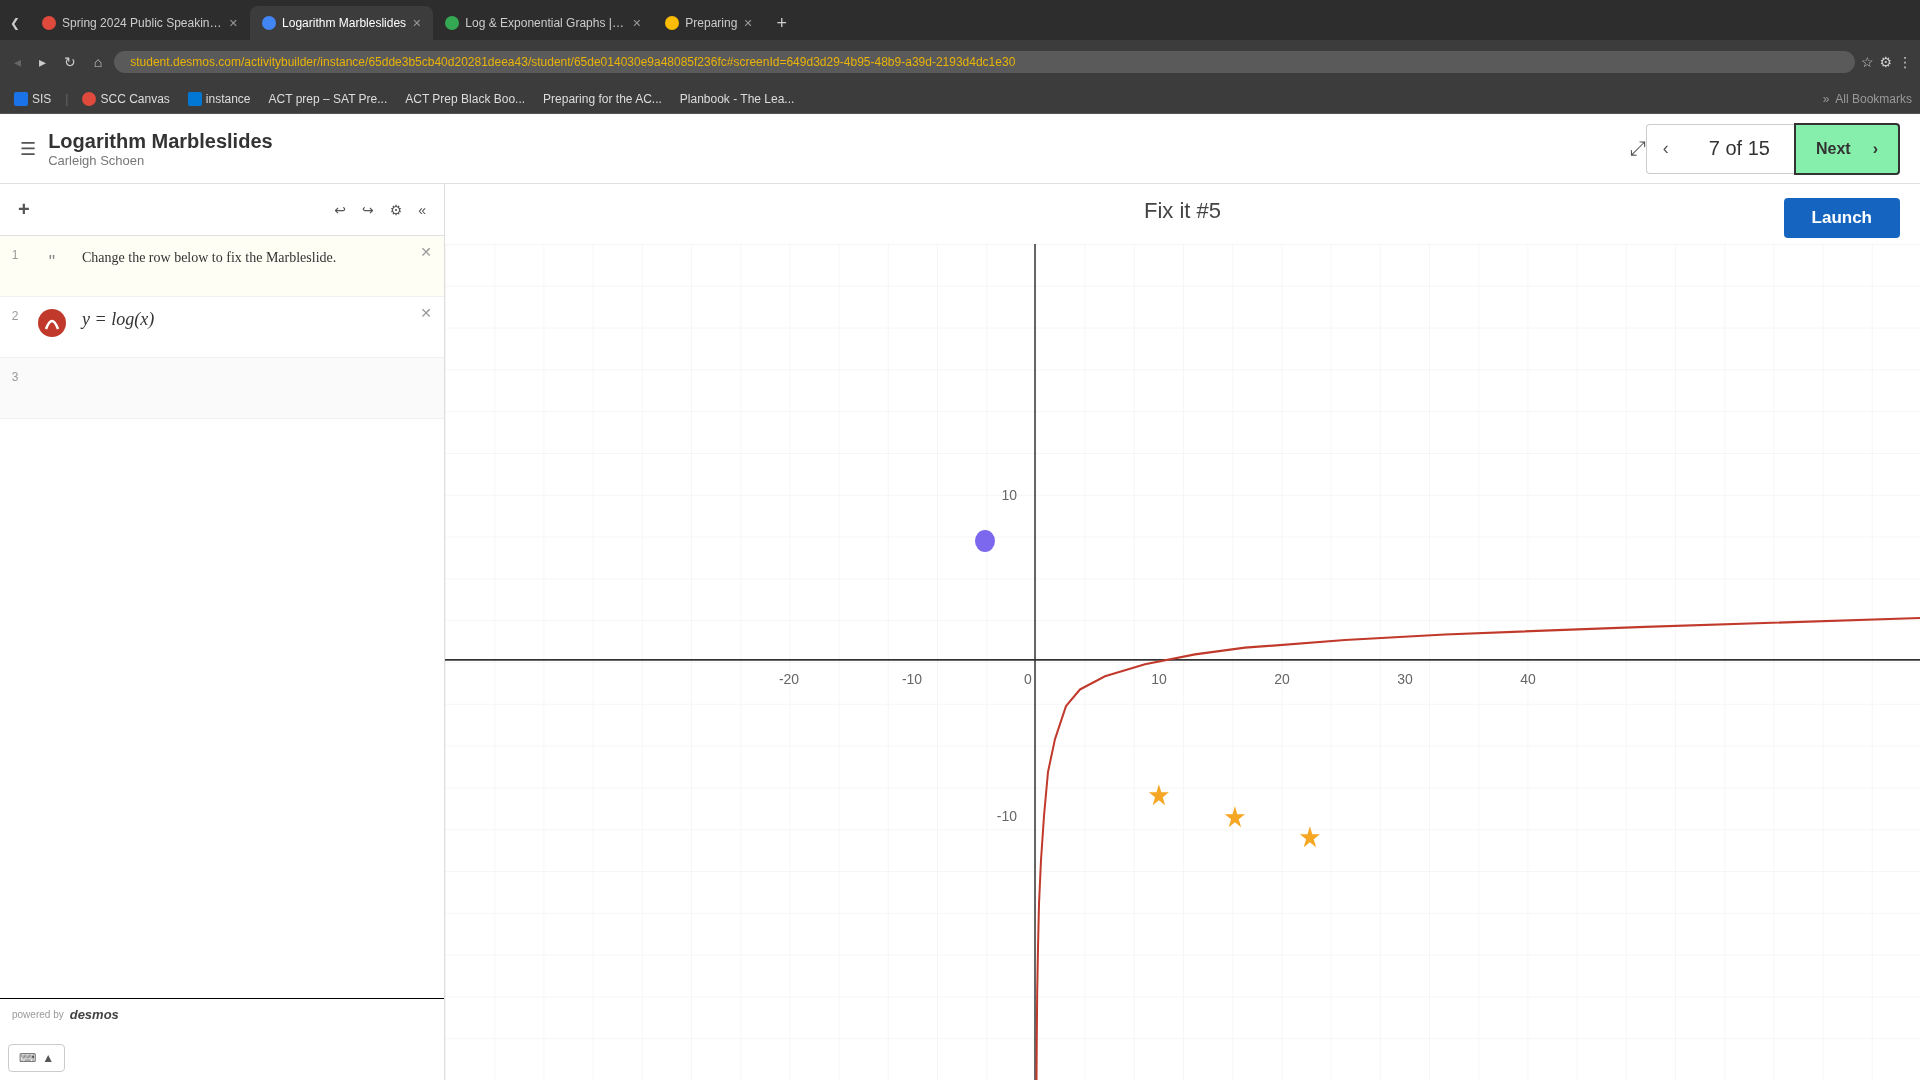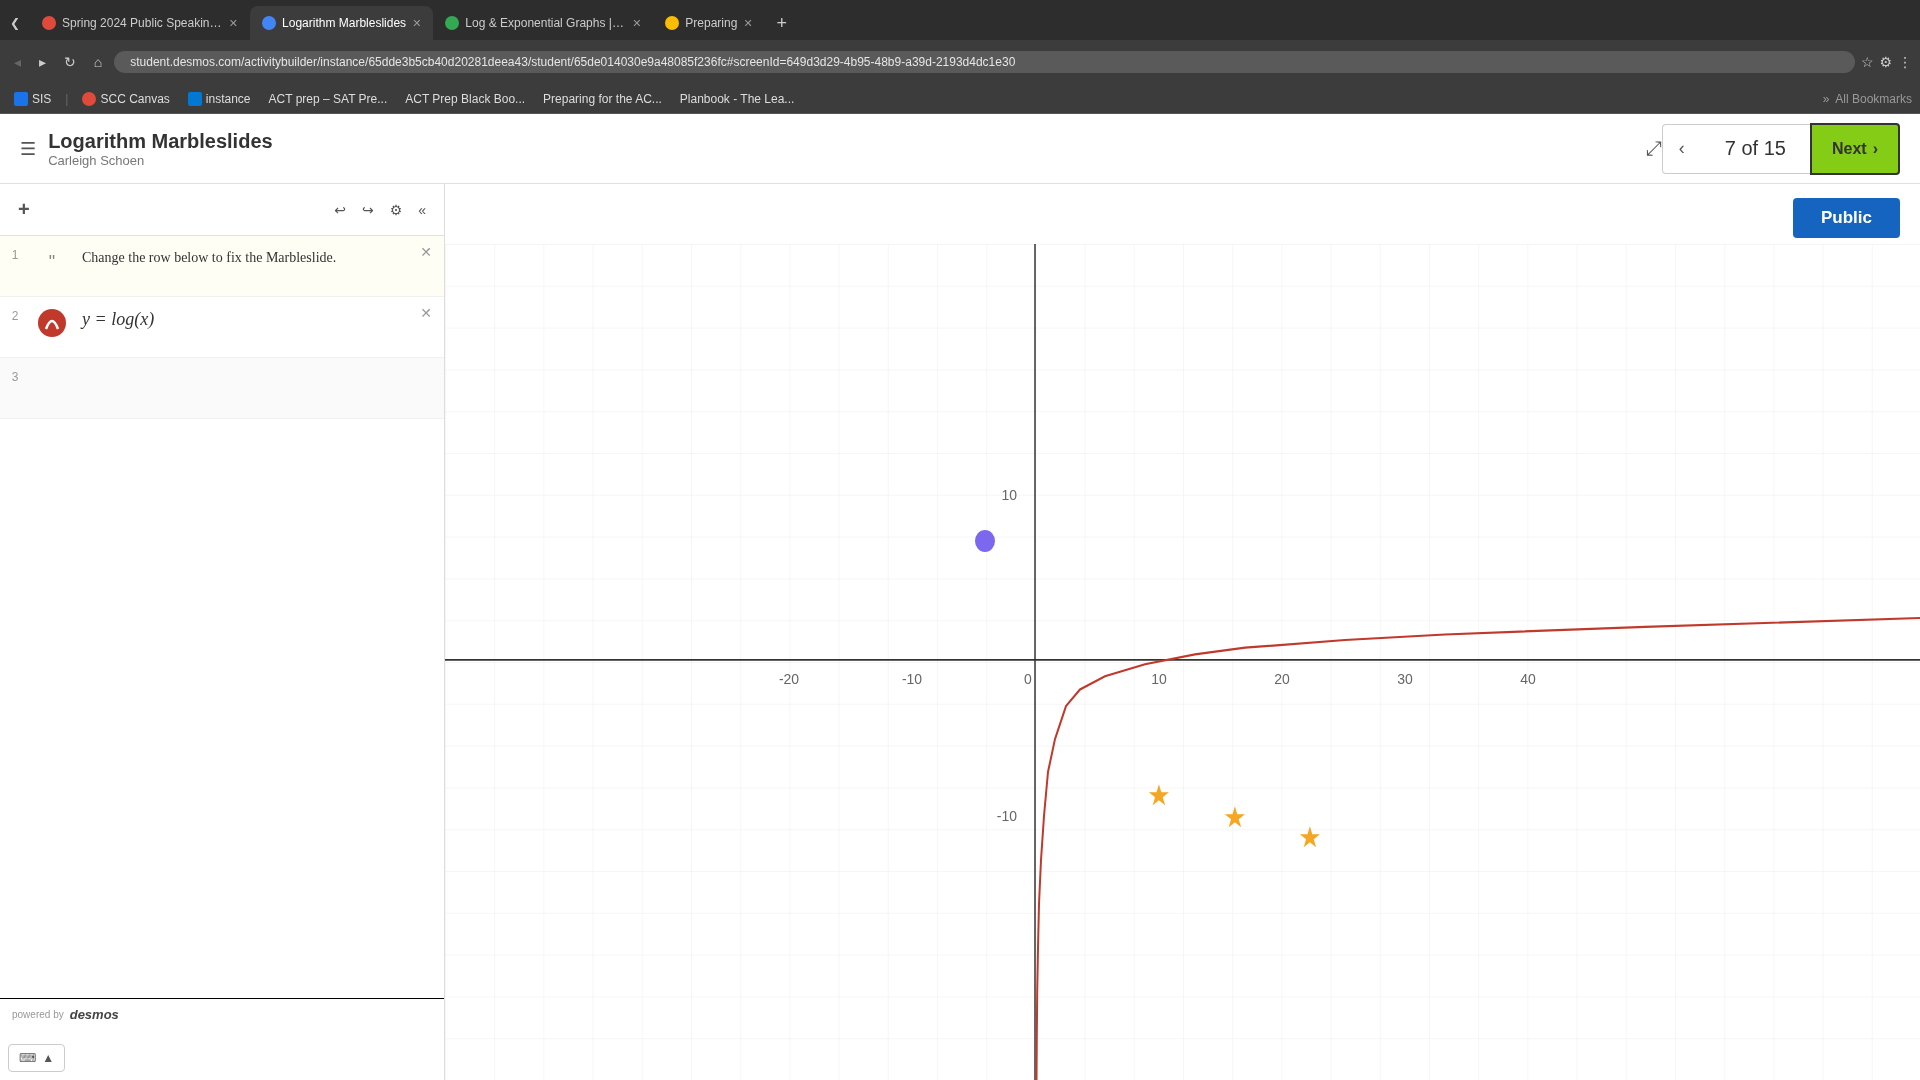"student.desmos.com/activitybuilder/insta" .url-bar { color: #e5e5e5 -> #eab308 }
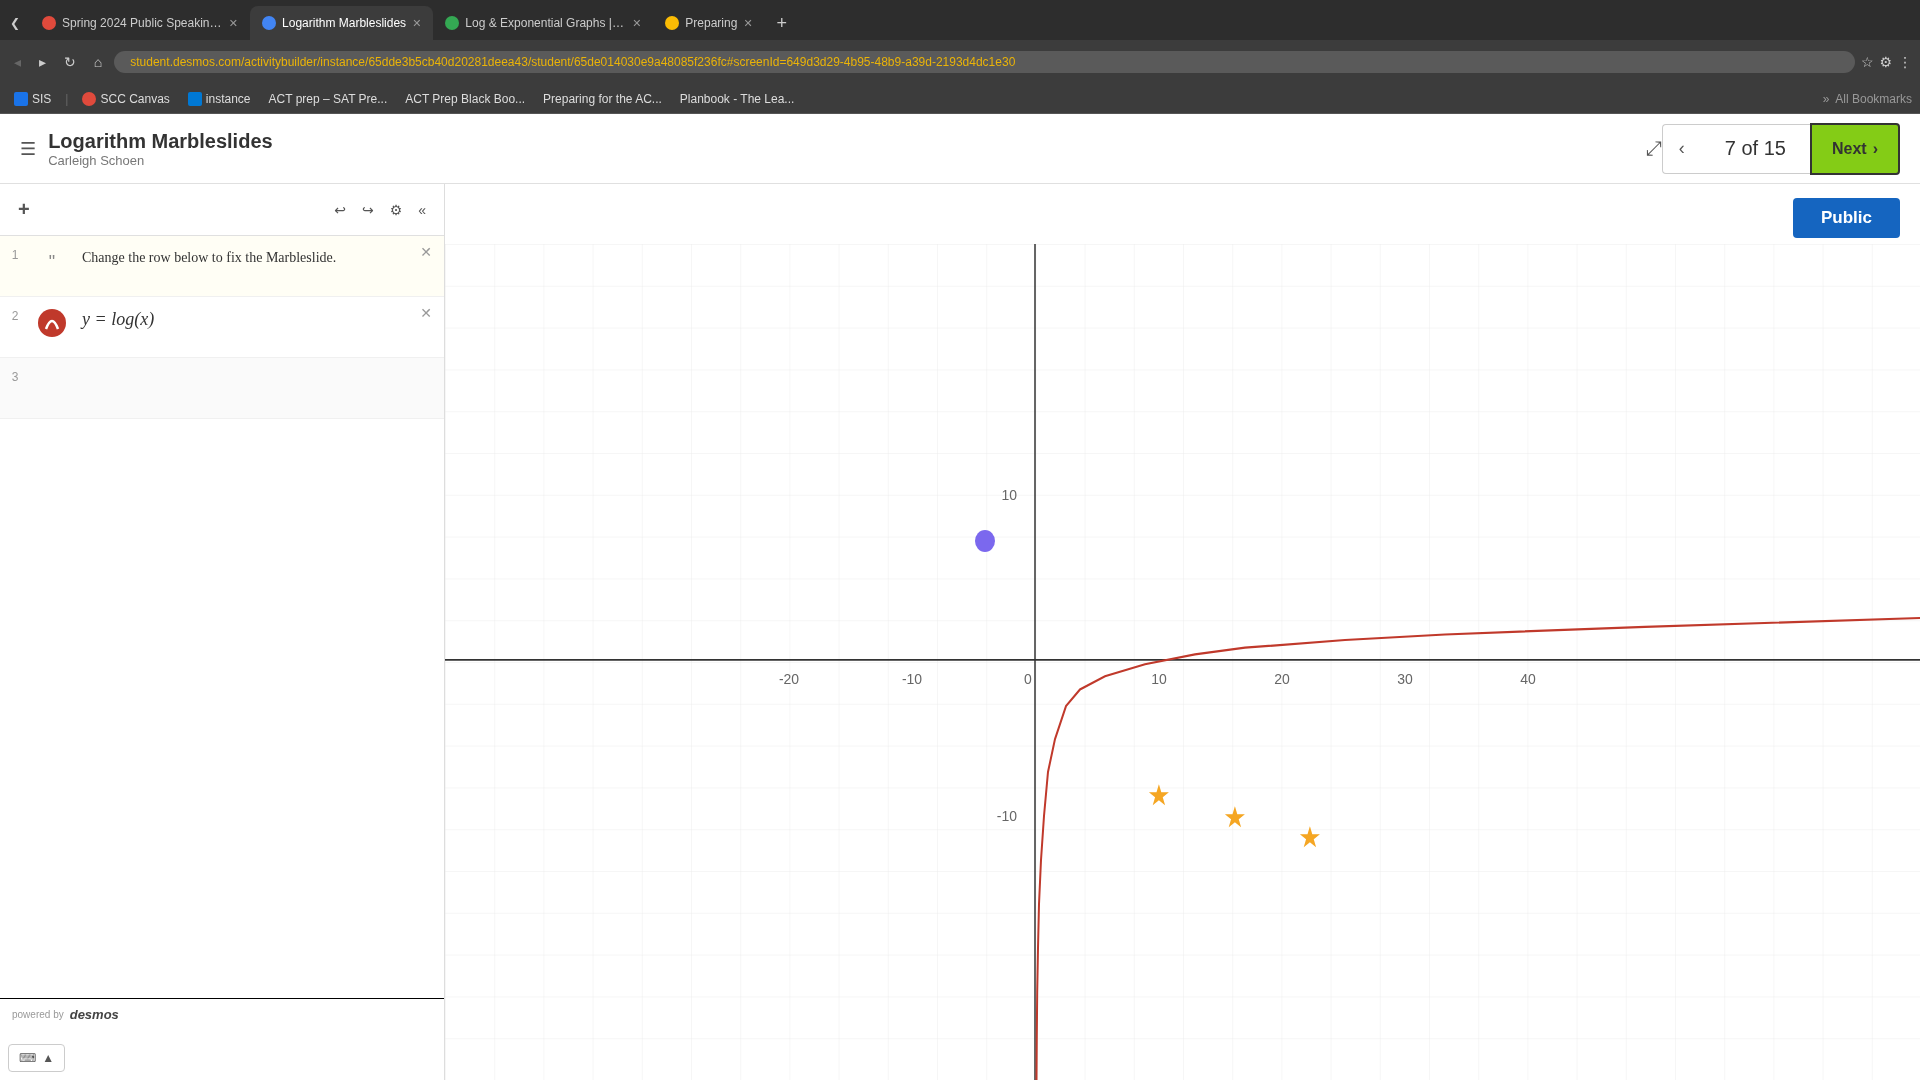"Next" .next-btn { background: #84cc16 -> #86efac; gap: 6px -> 22px }
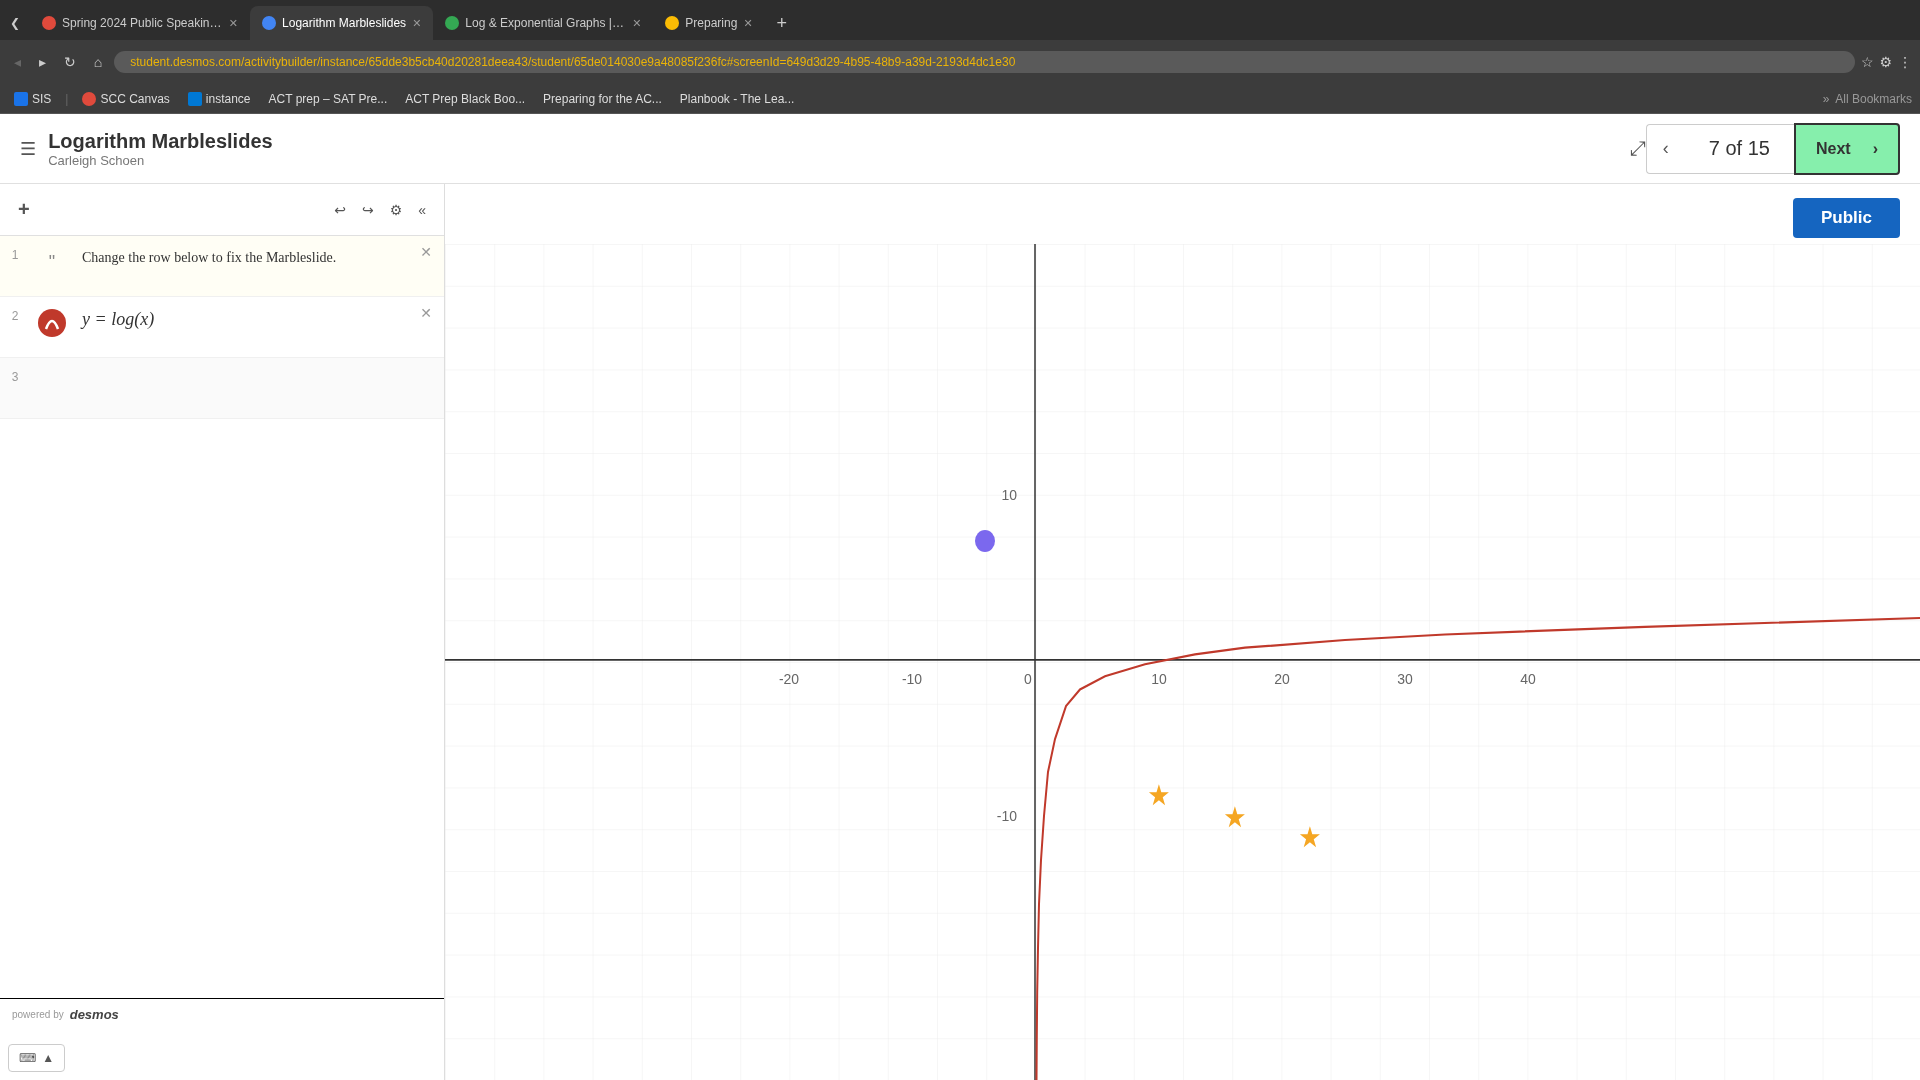"Fix it #5" div.graph-title { html: none -> <div>Fix it #5</div> }
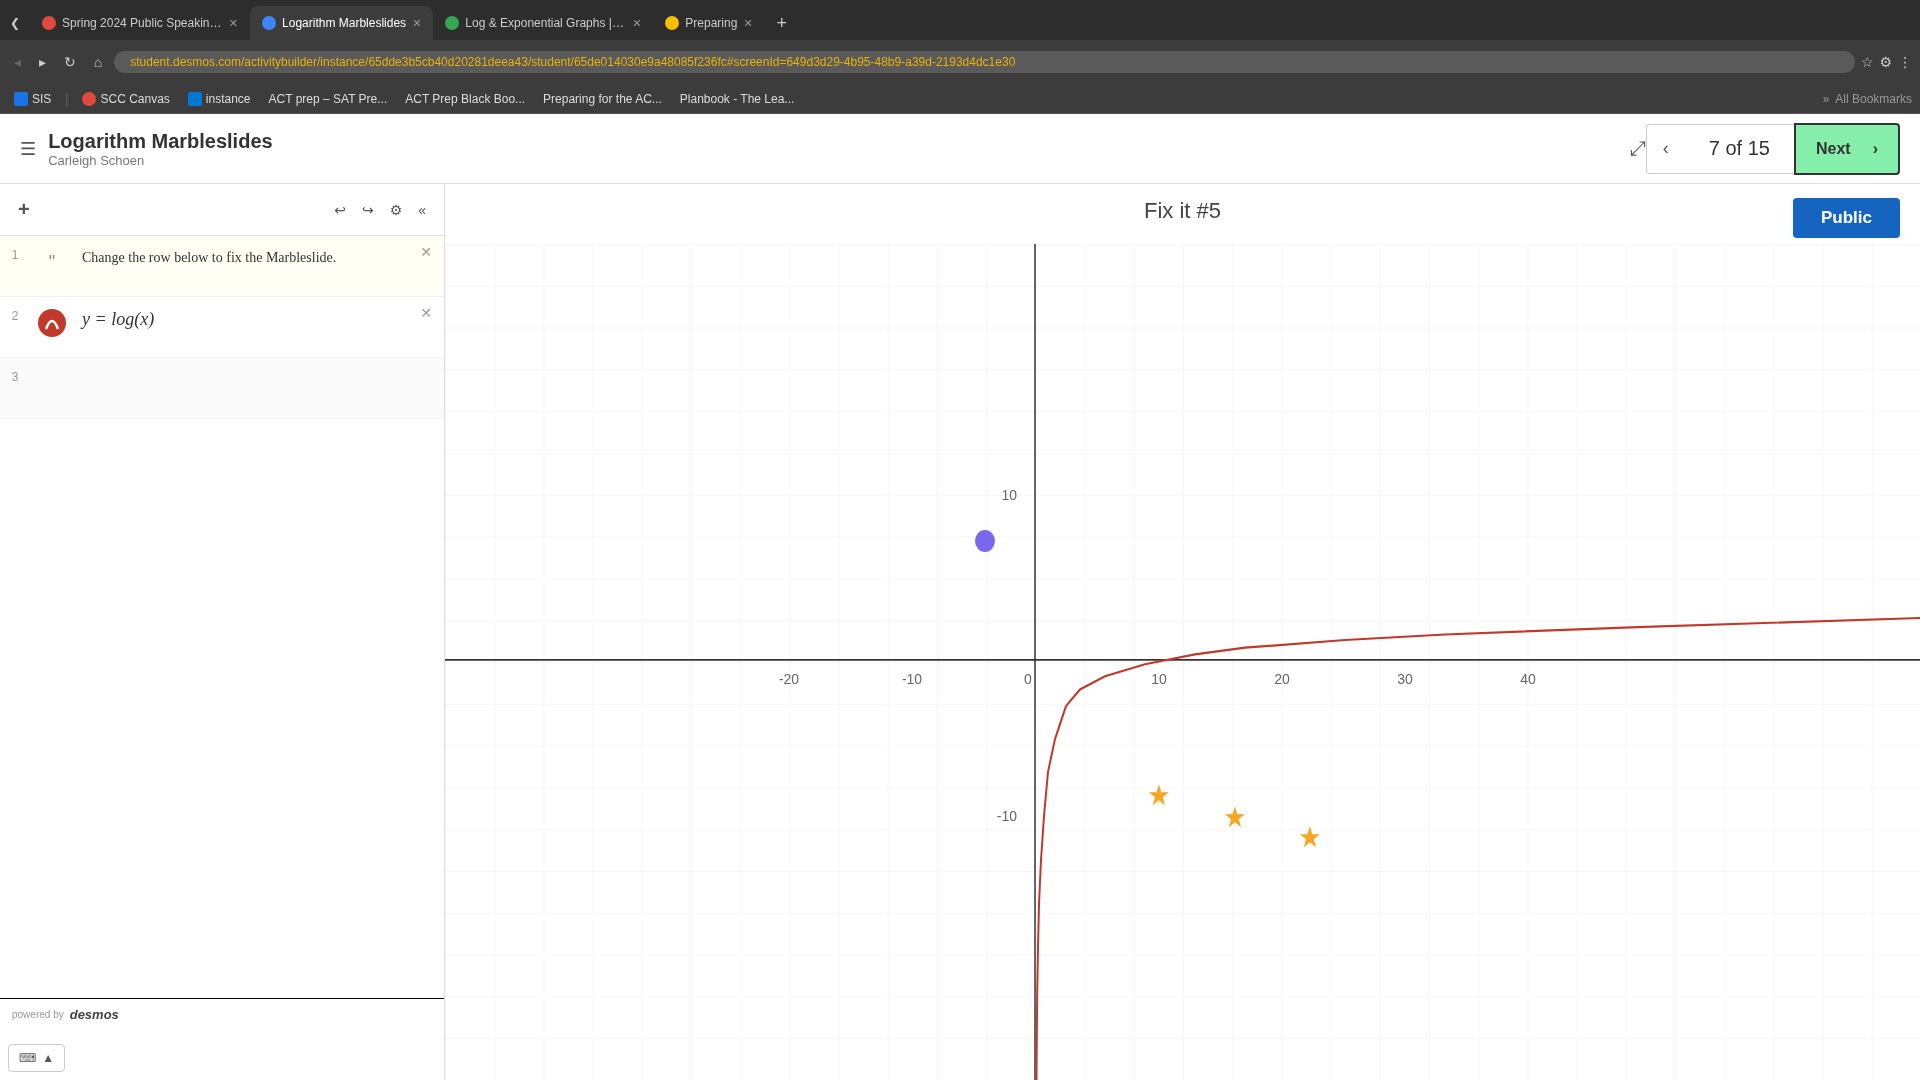"Public" button.launch-btn { text: Public -> Launch }
